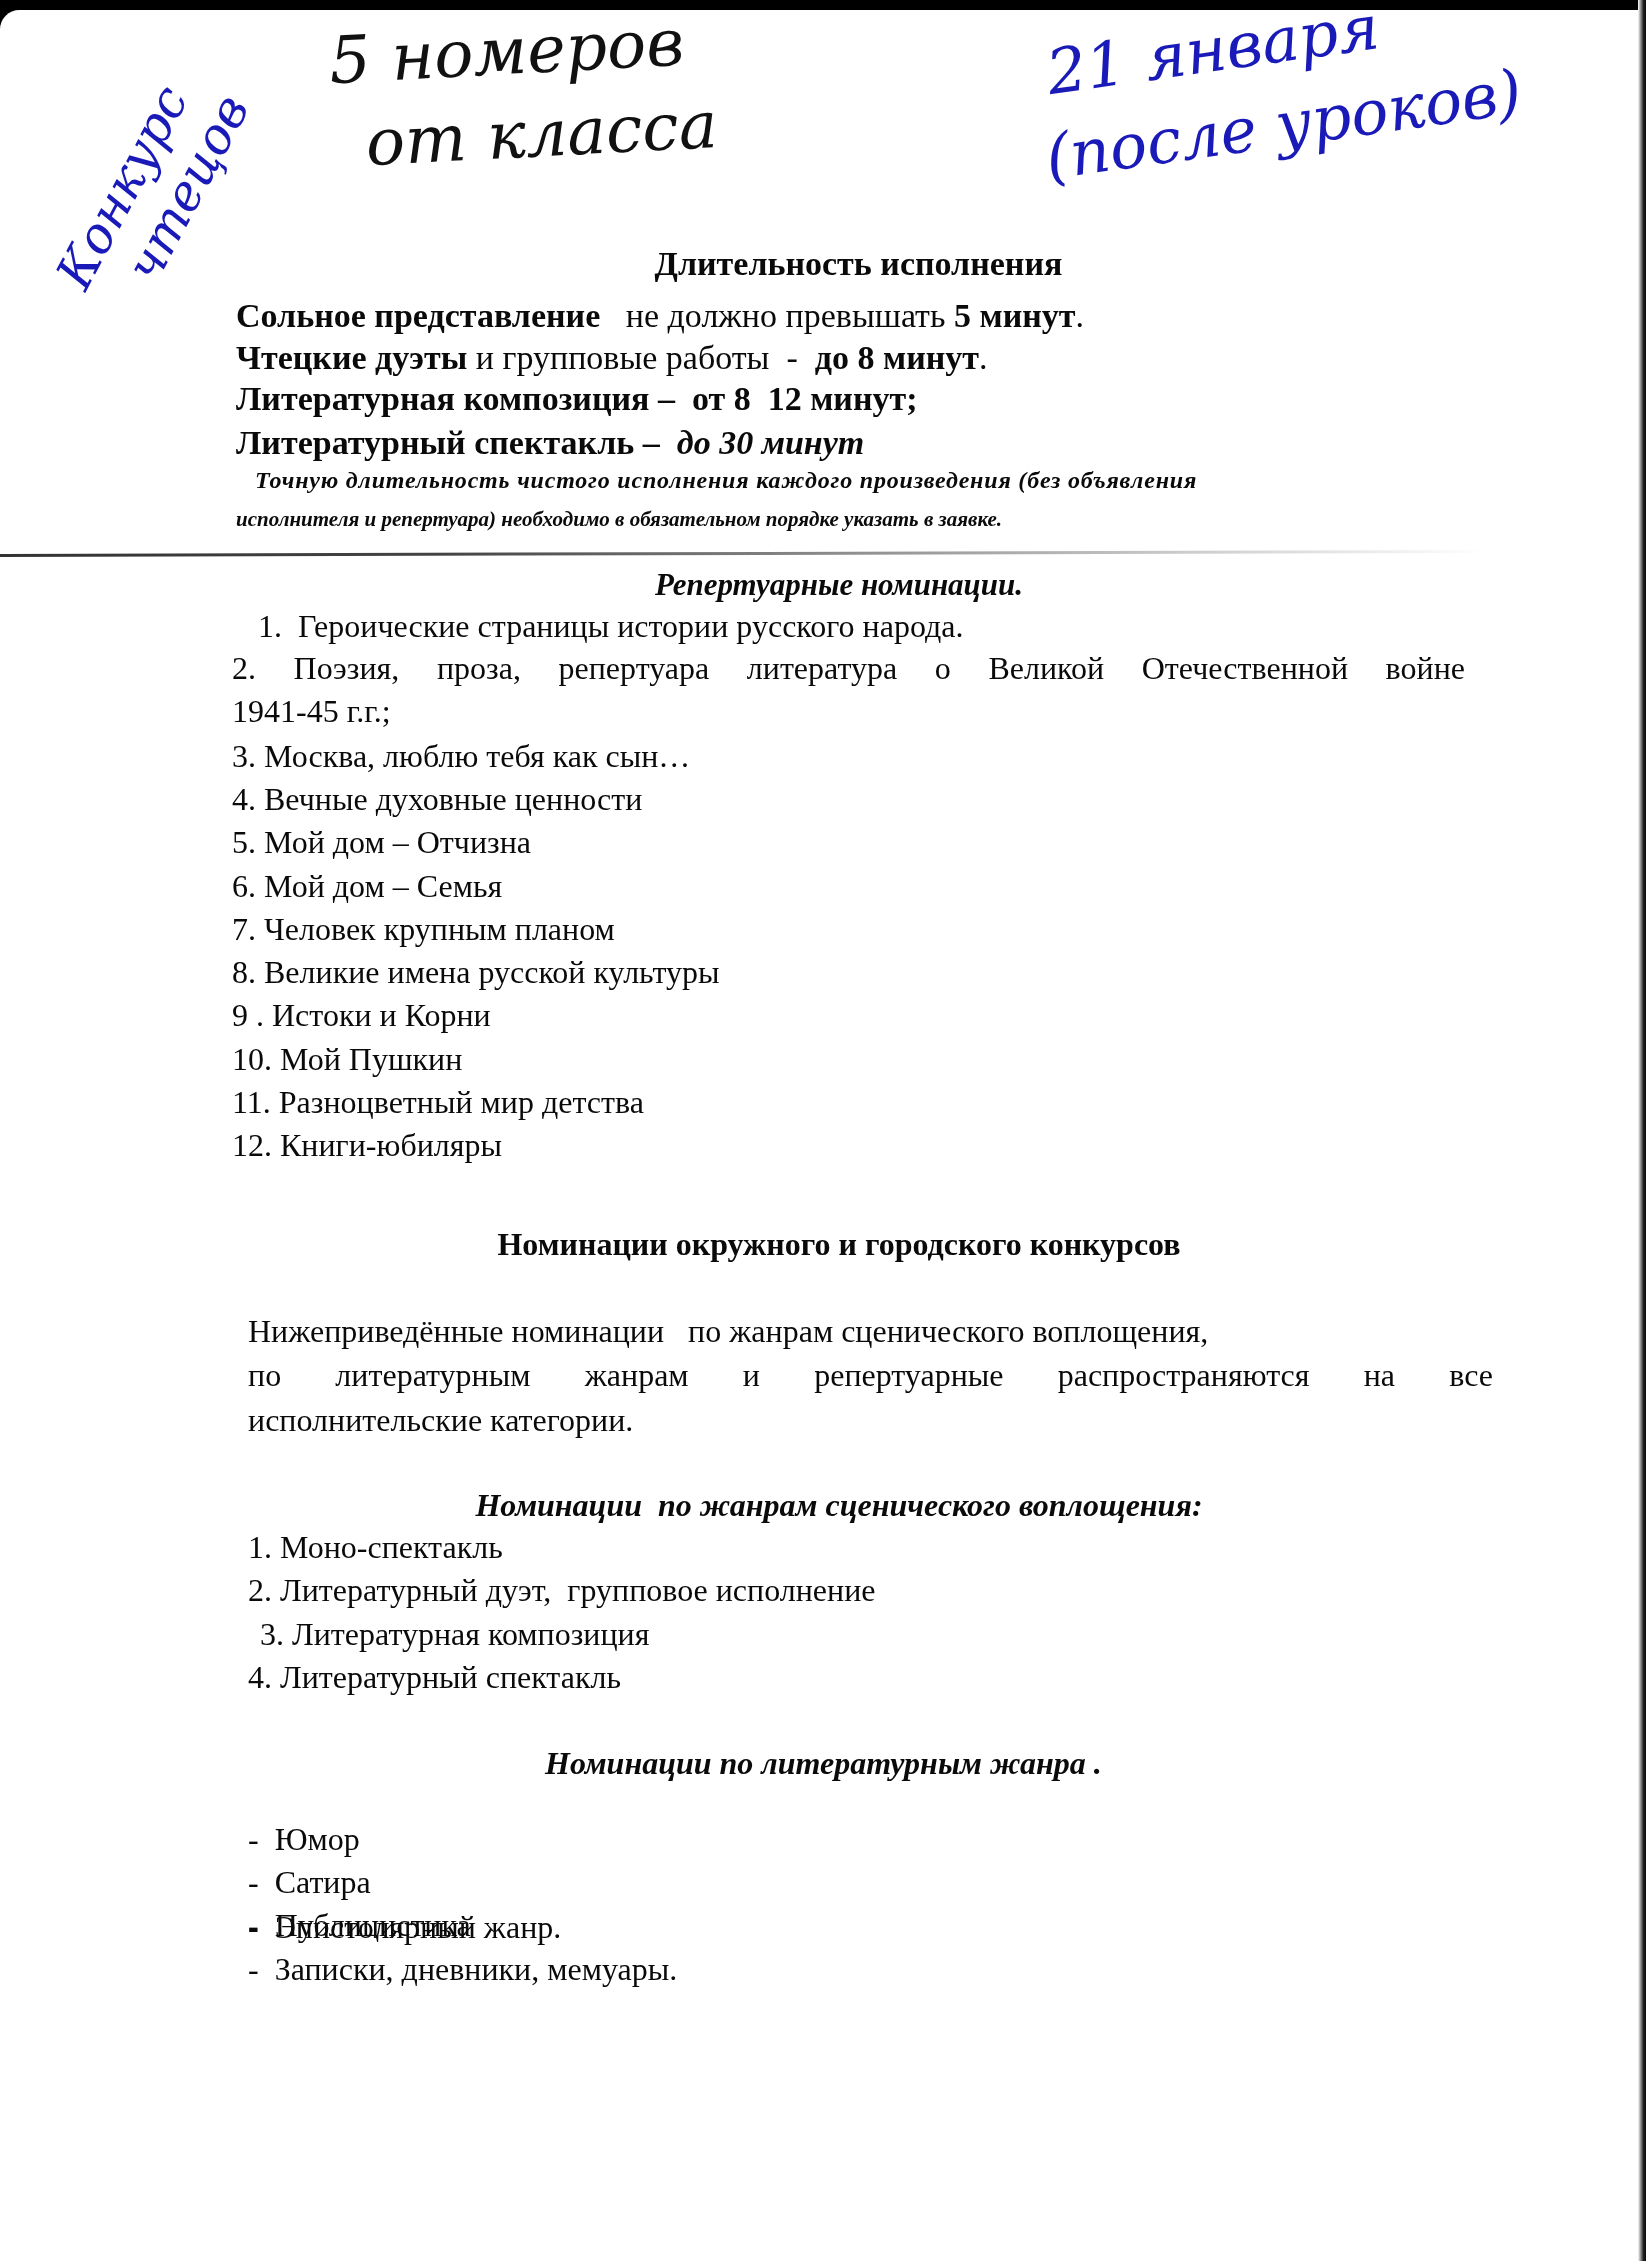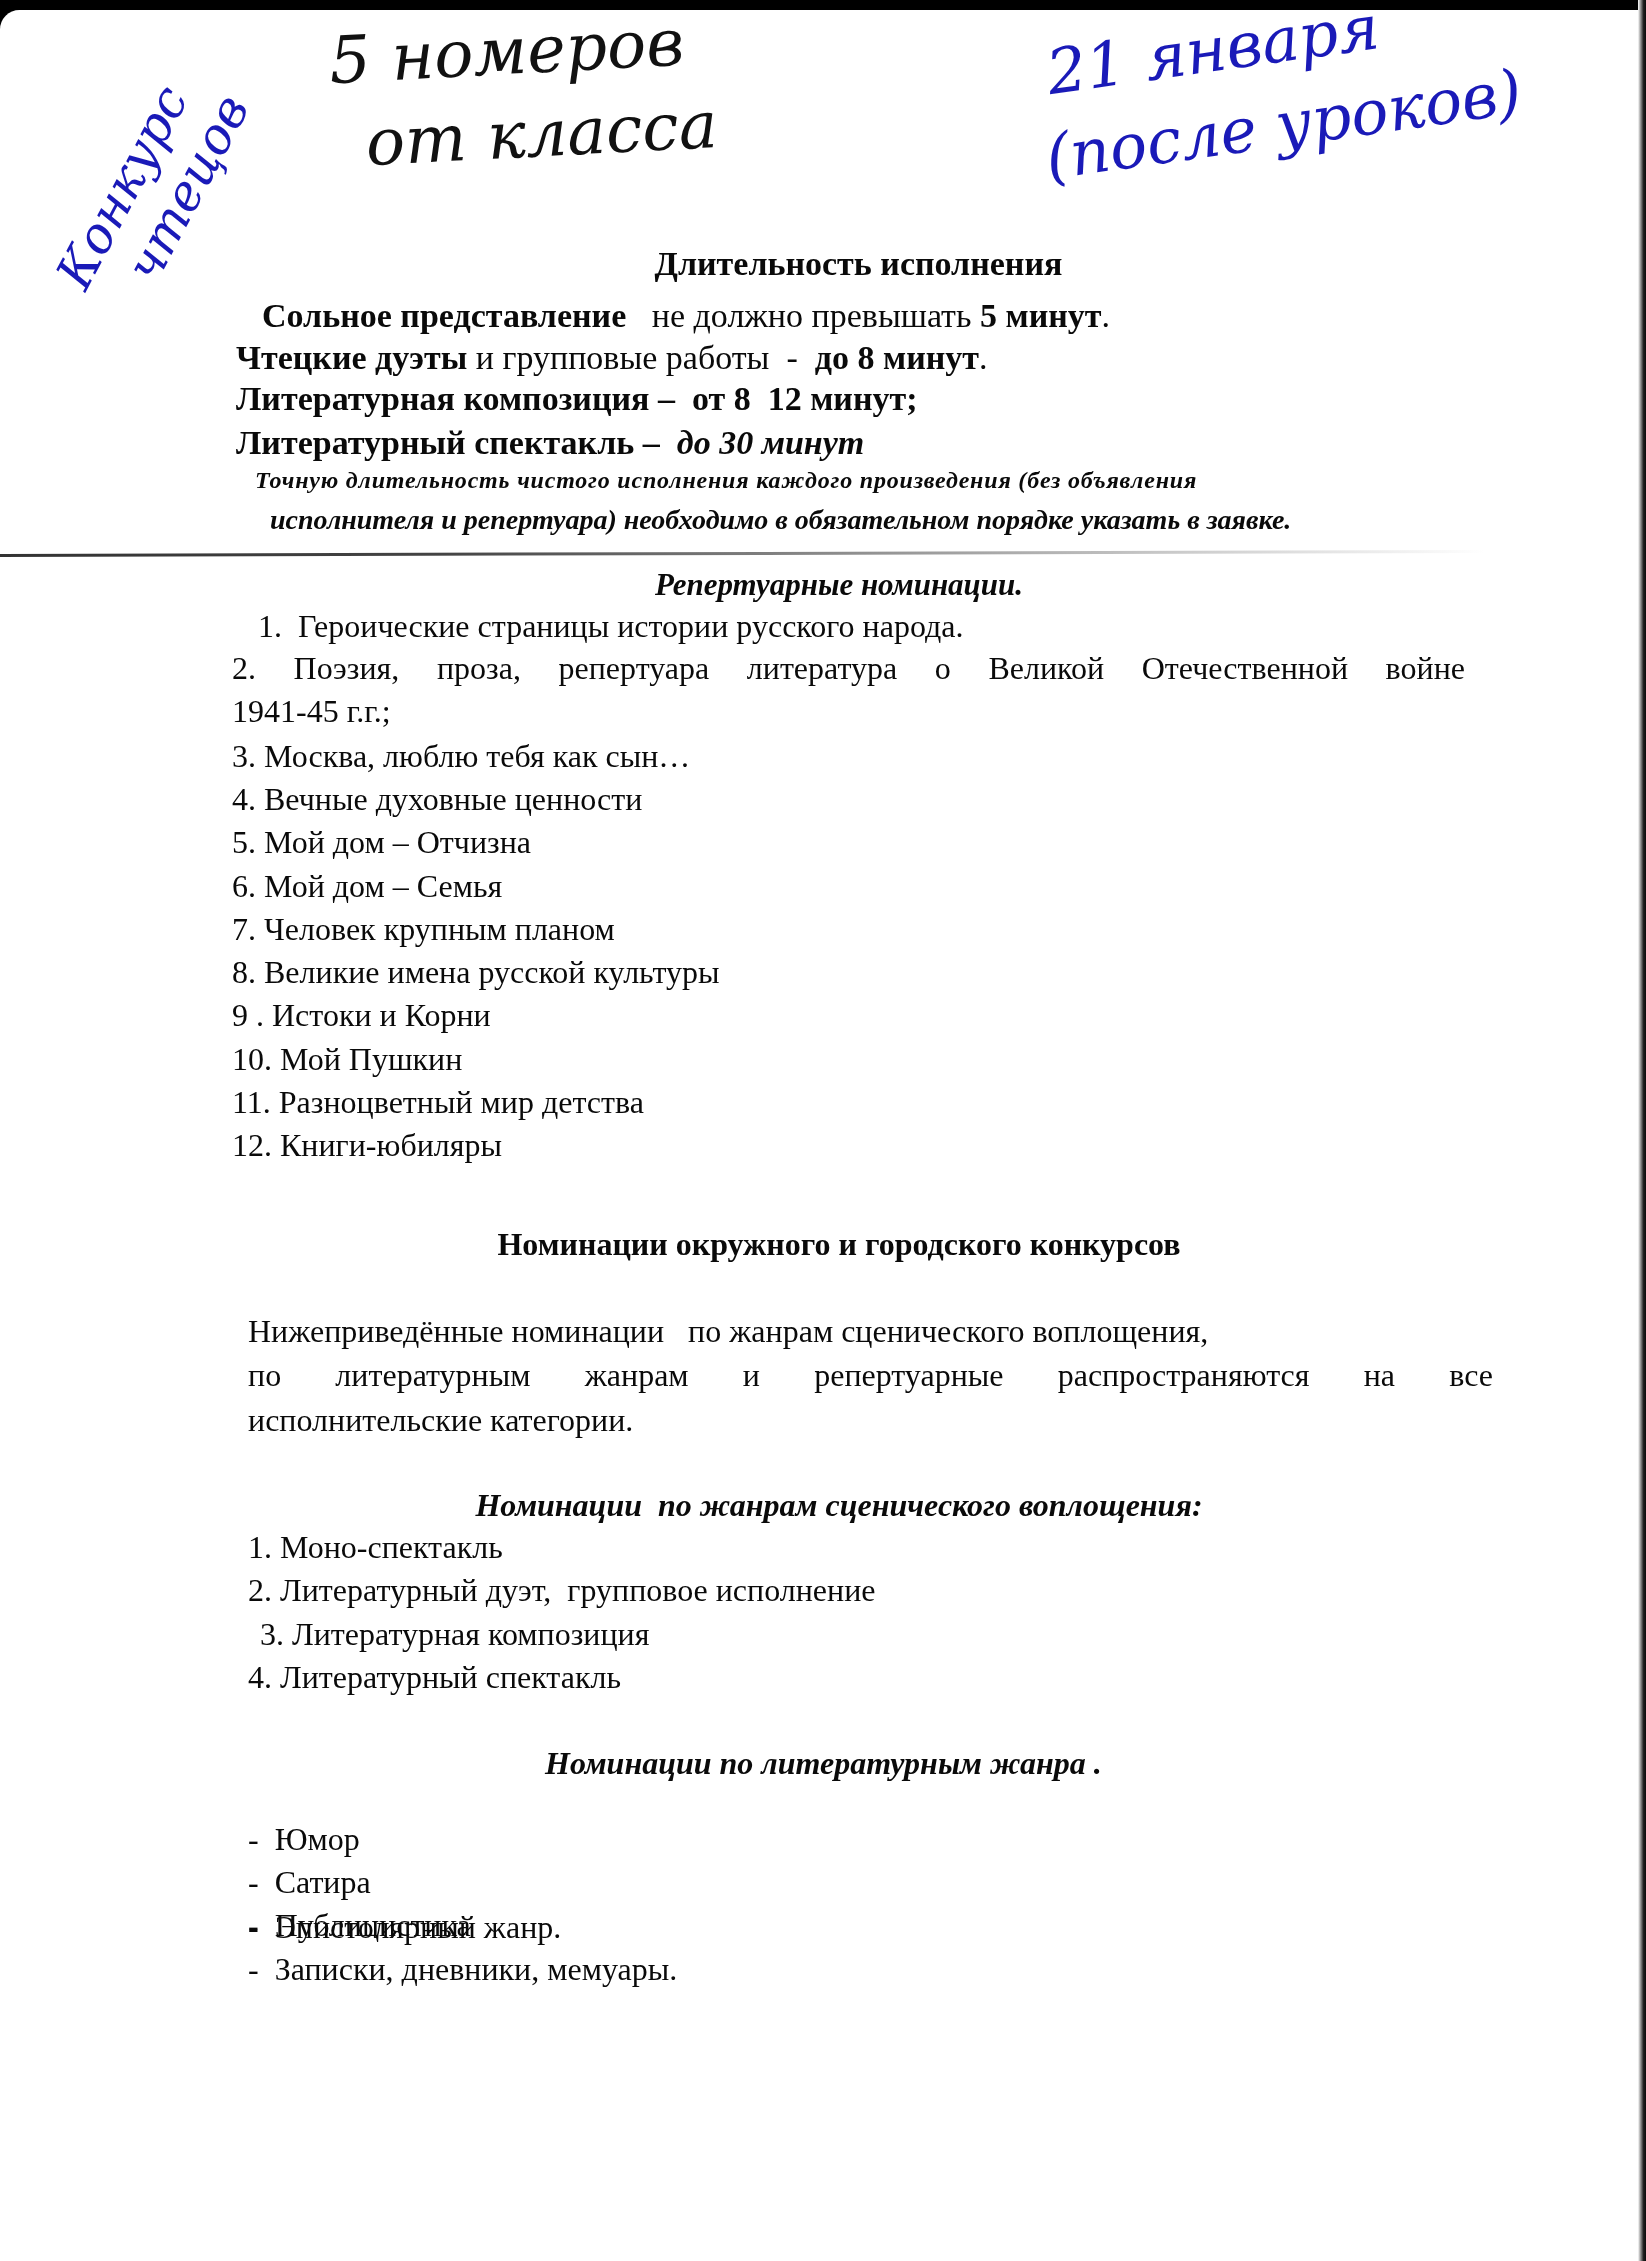"Сольное представление не должно" div.line { margin-left: 26px -> none }
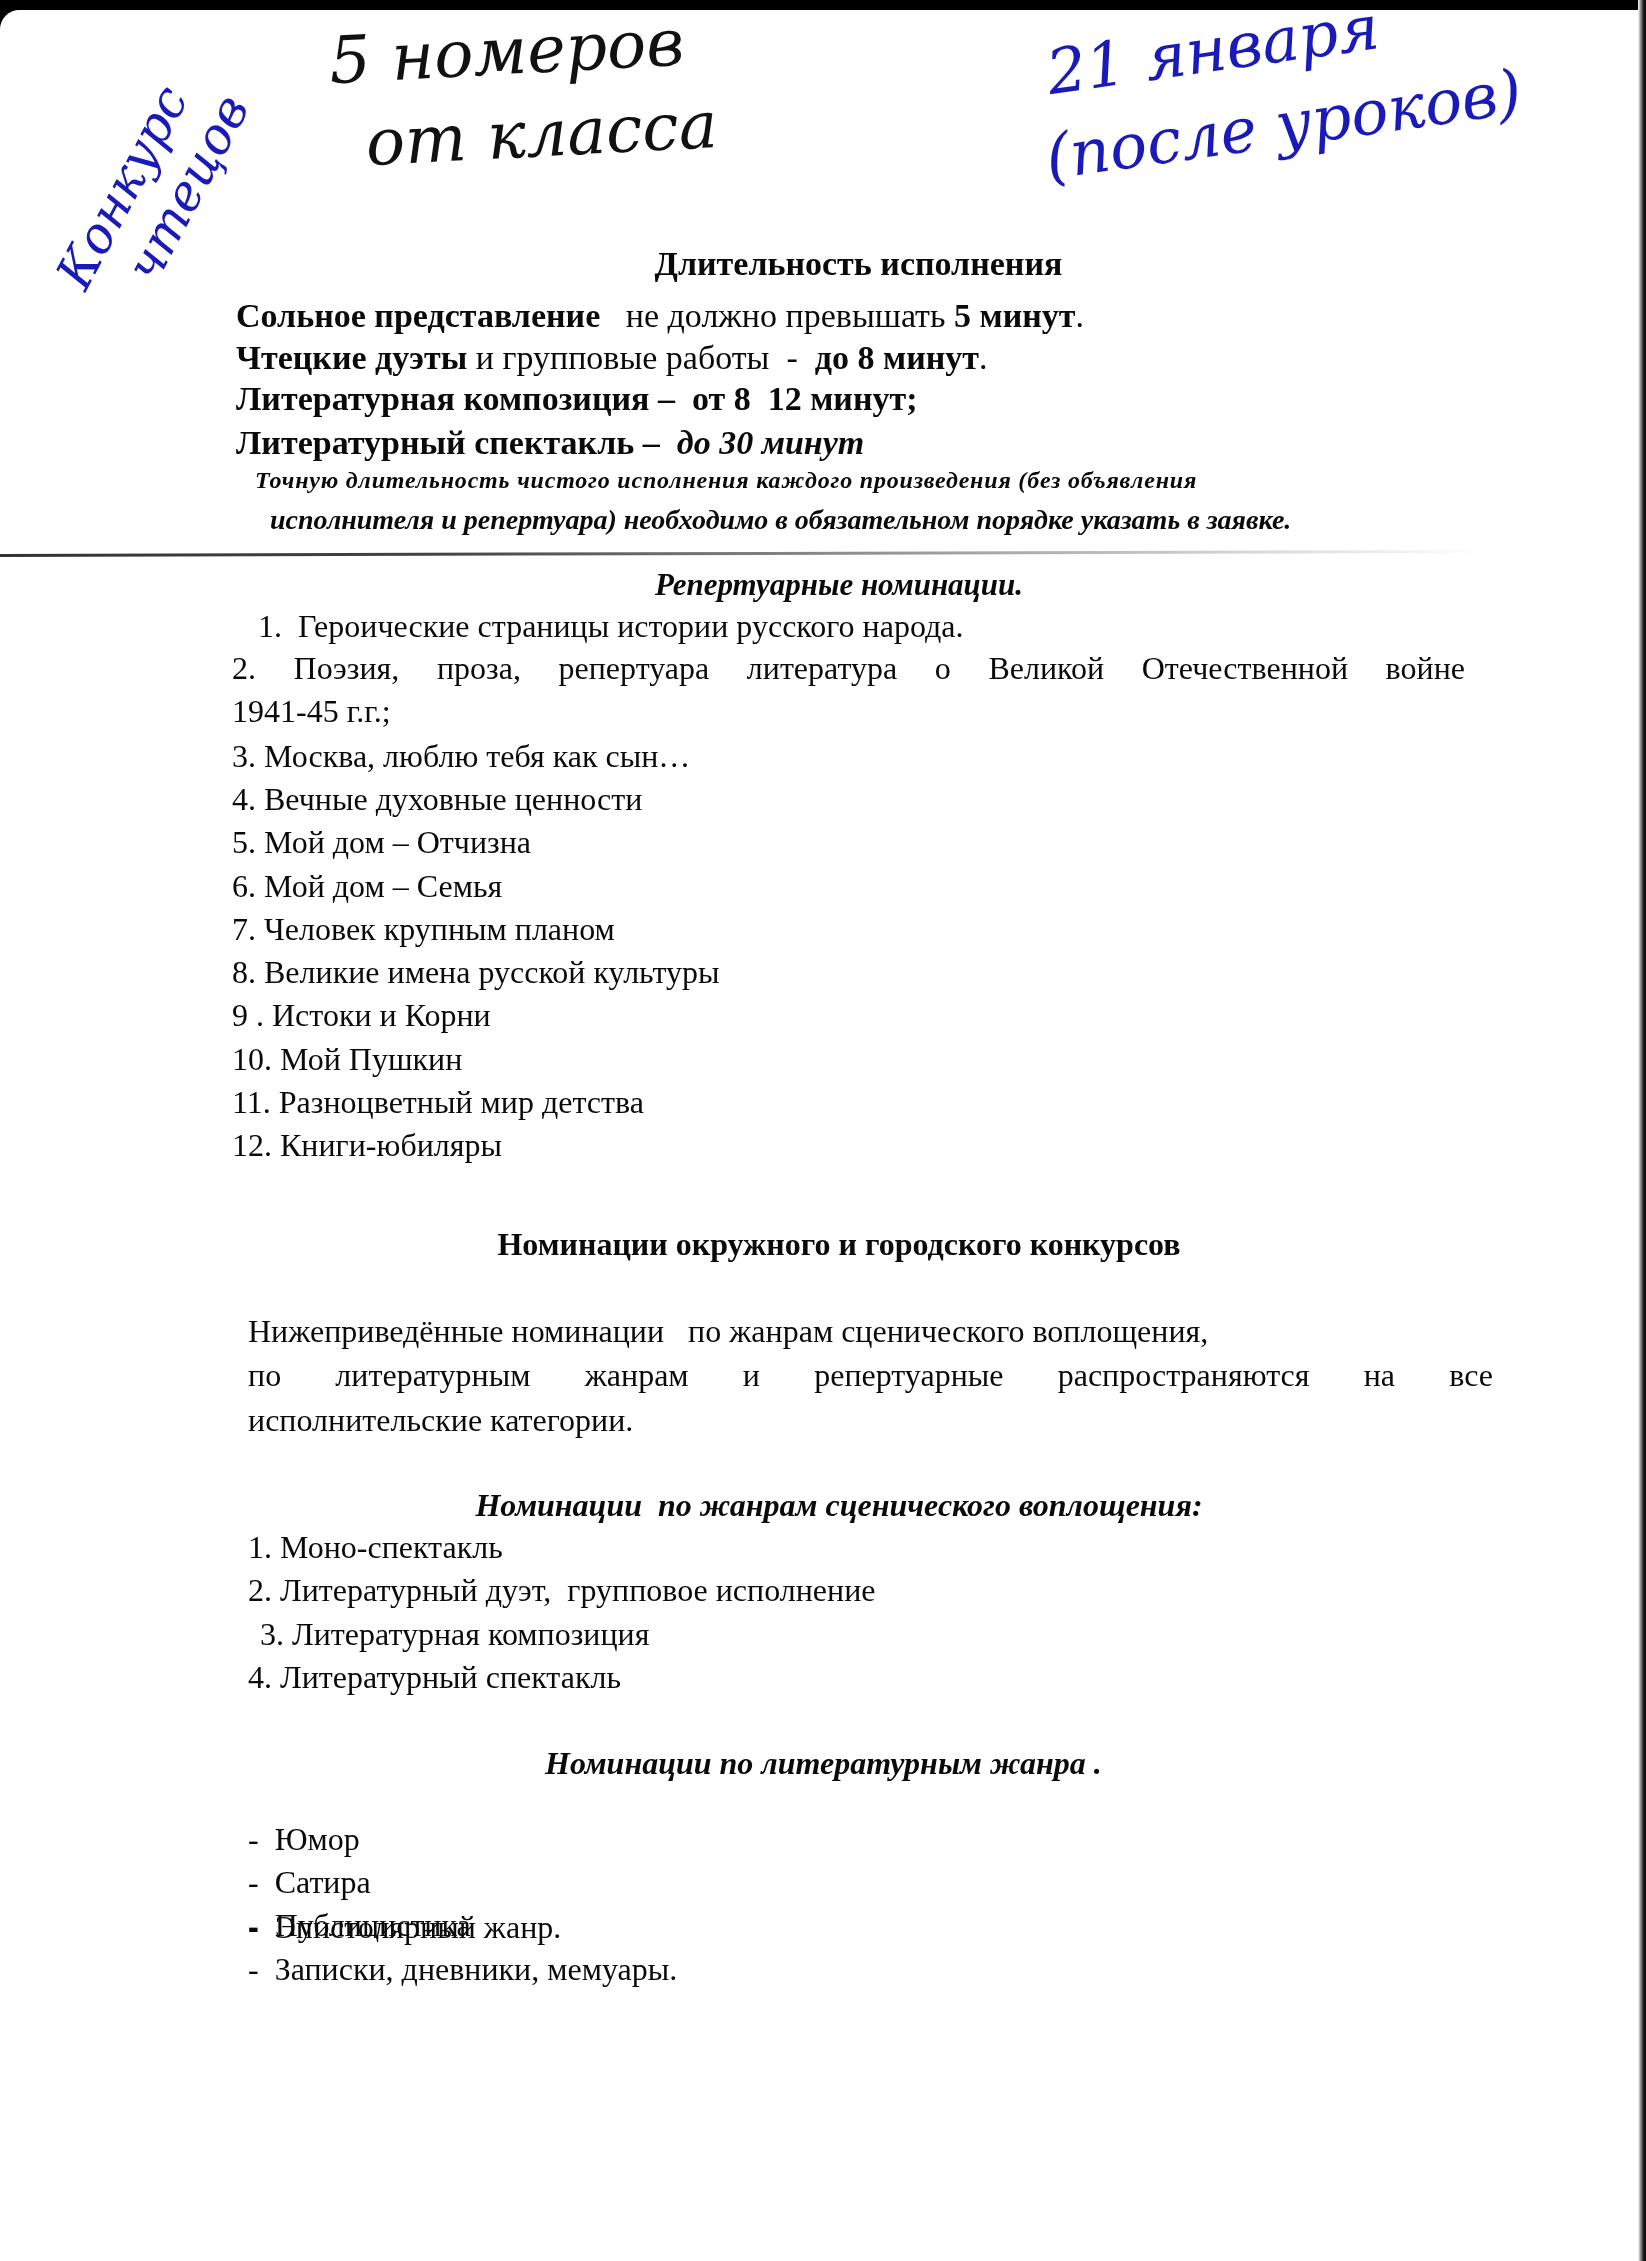"исполнителя и репертуара) необходимо в" div.line { font-size: 28px -> 21px; margin-left: 34px -> none }
